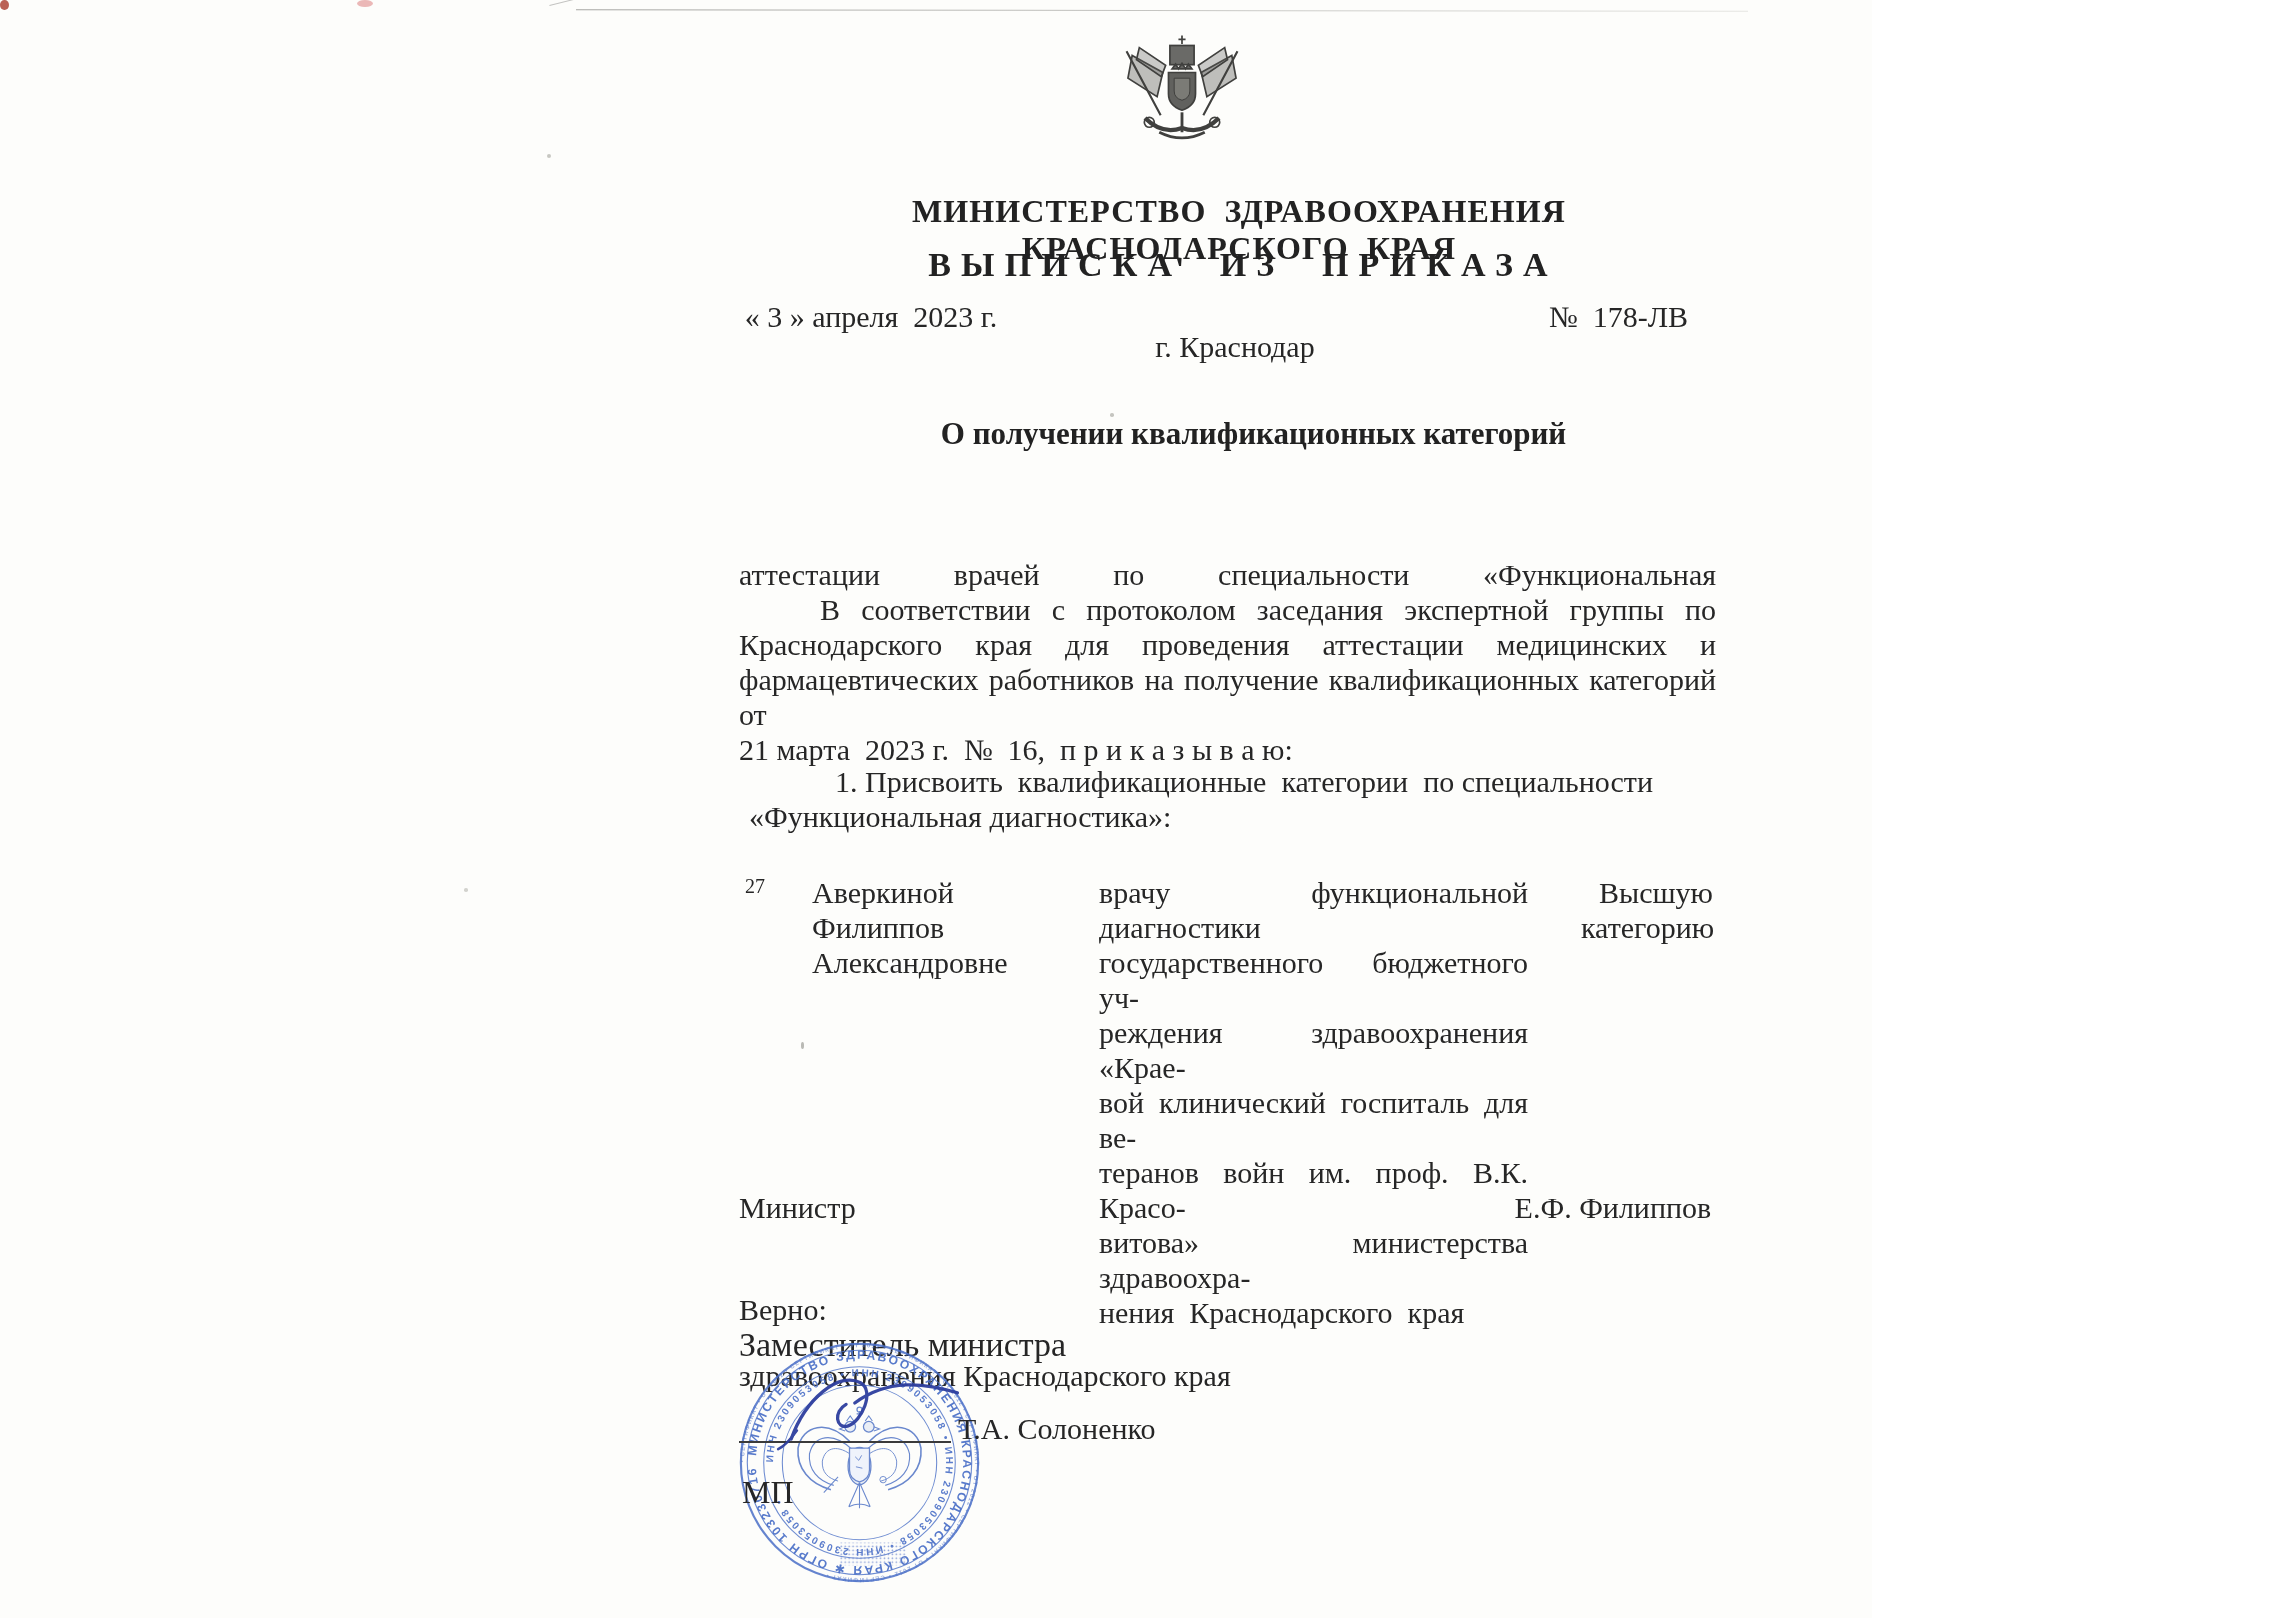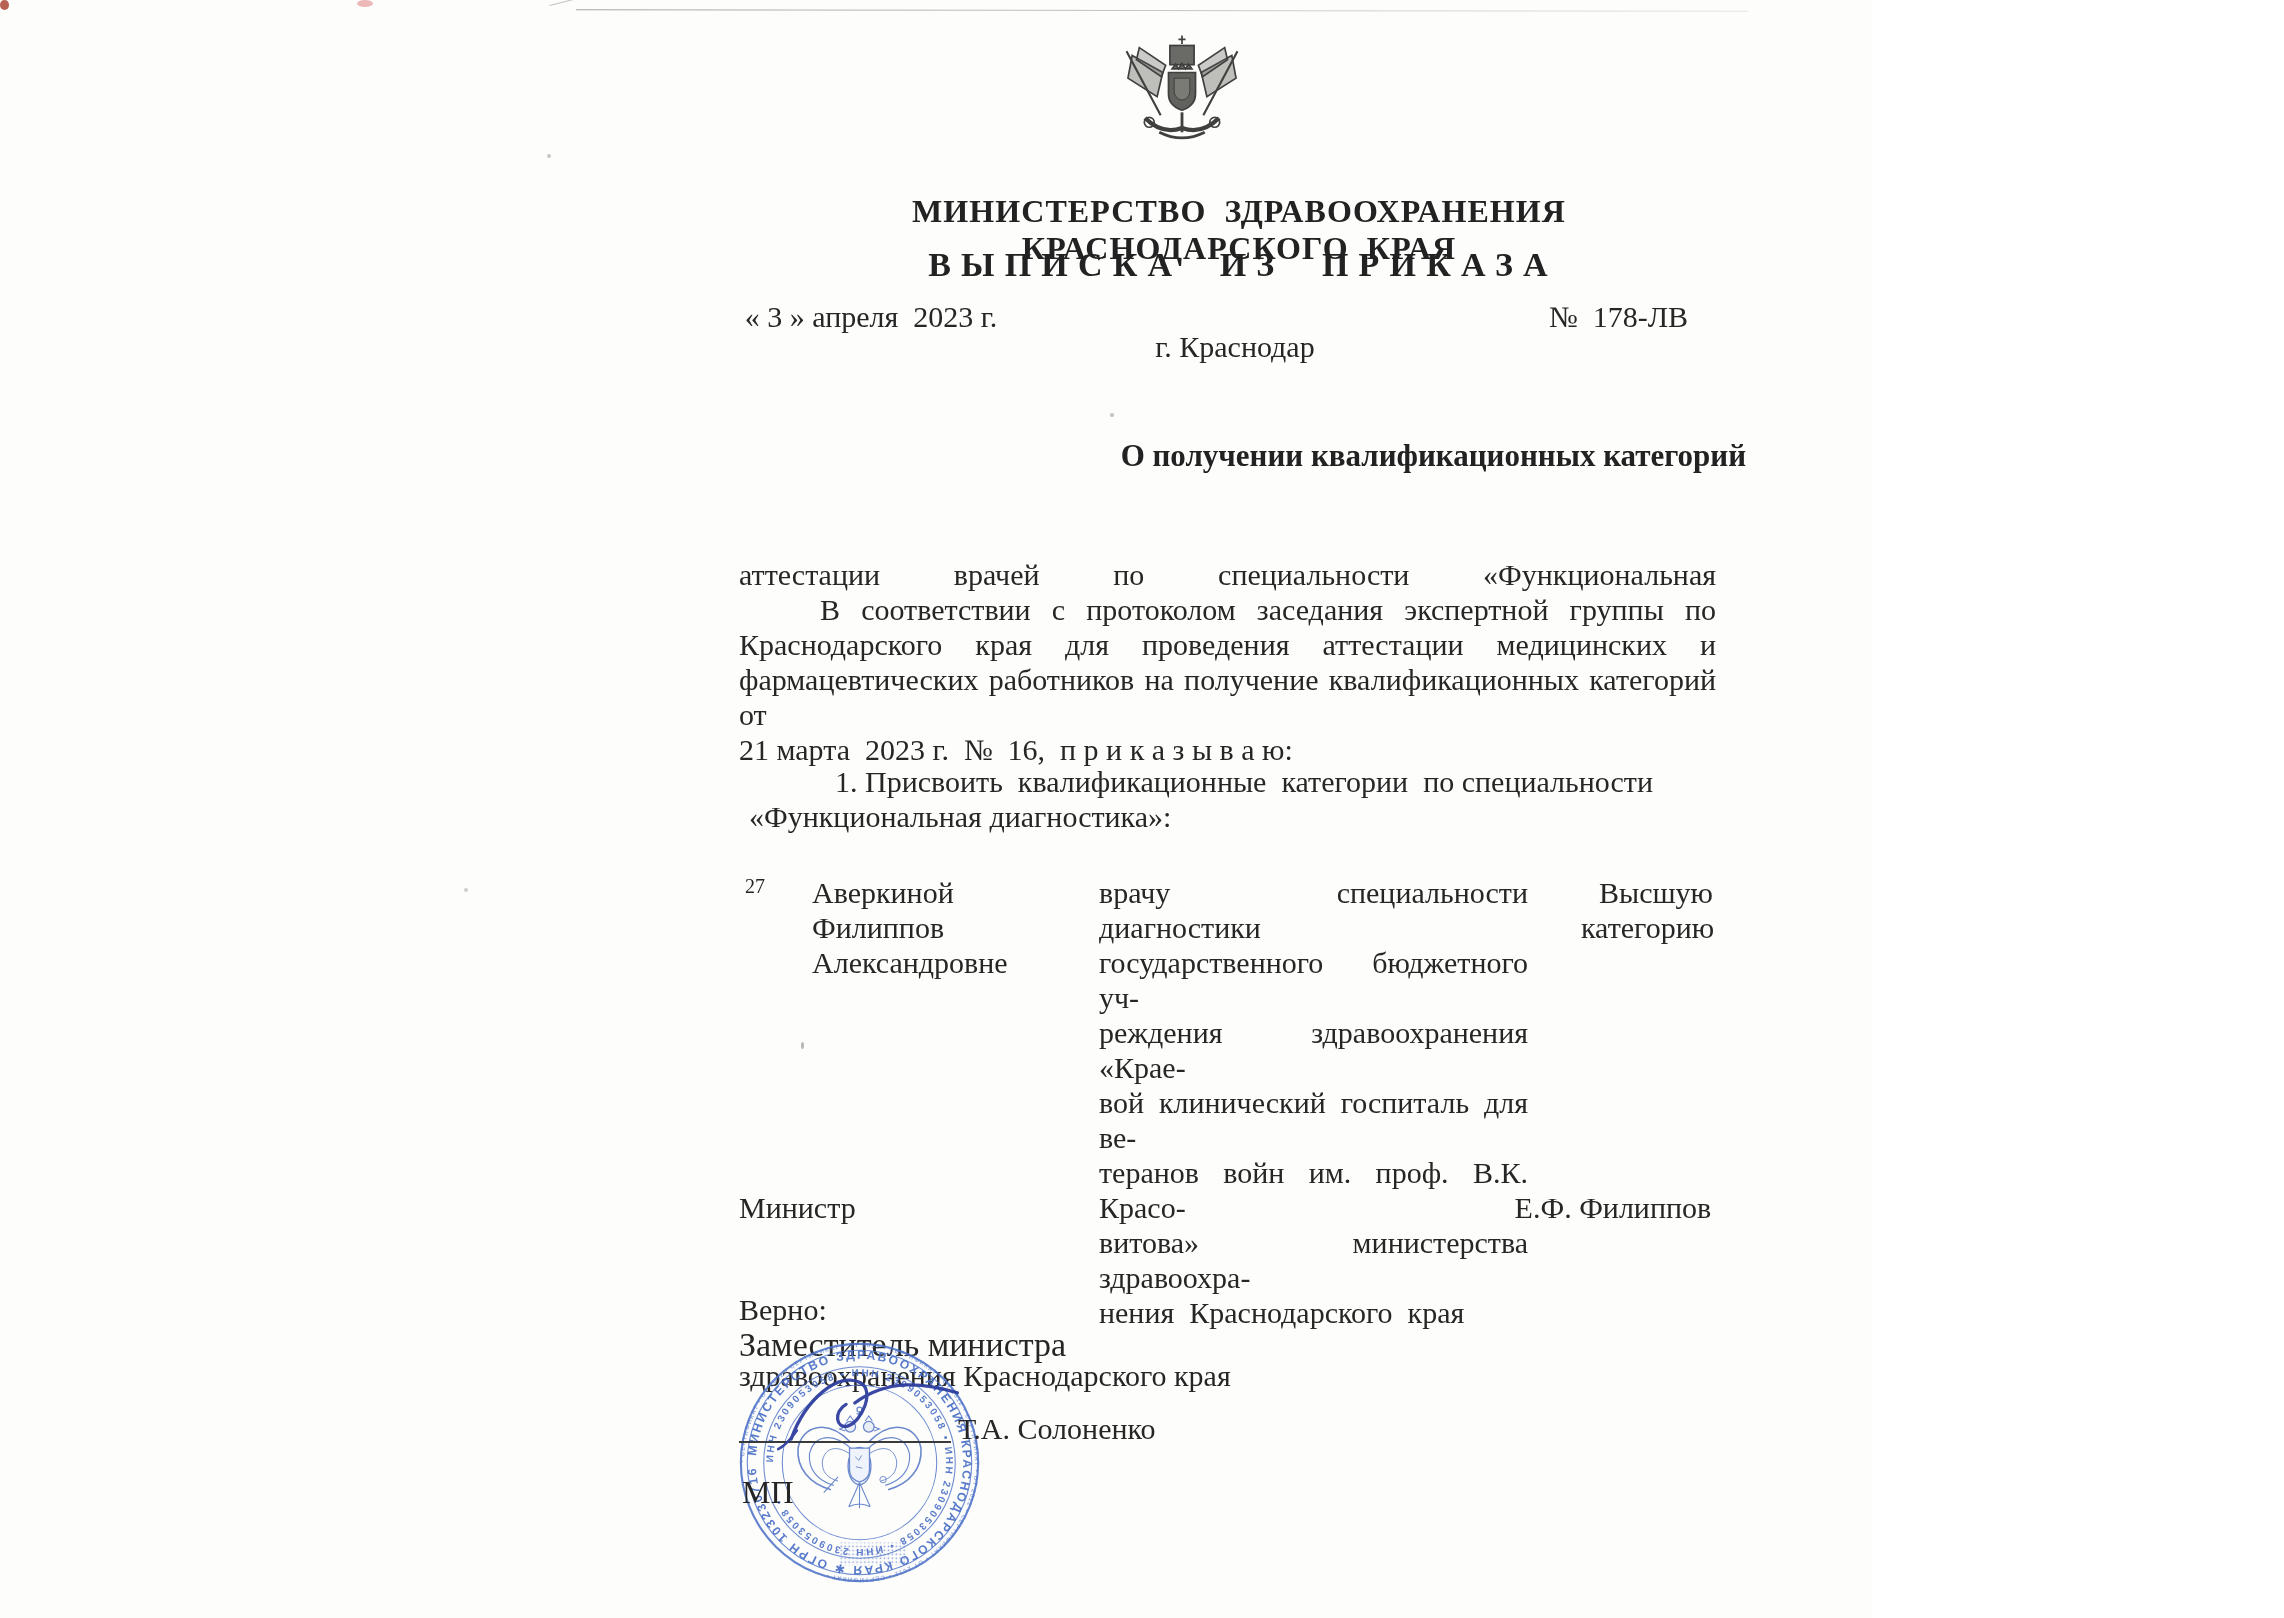"О получении квалификационных категорий" .subject { text-align: right -> center; top: 439px -> 417px }
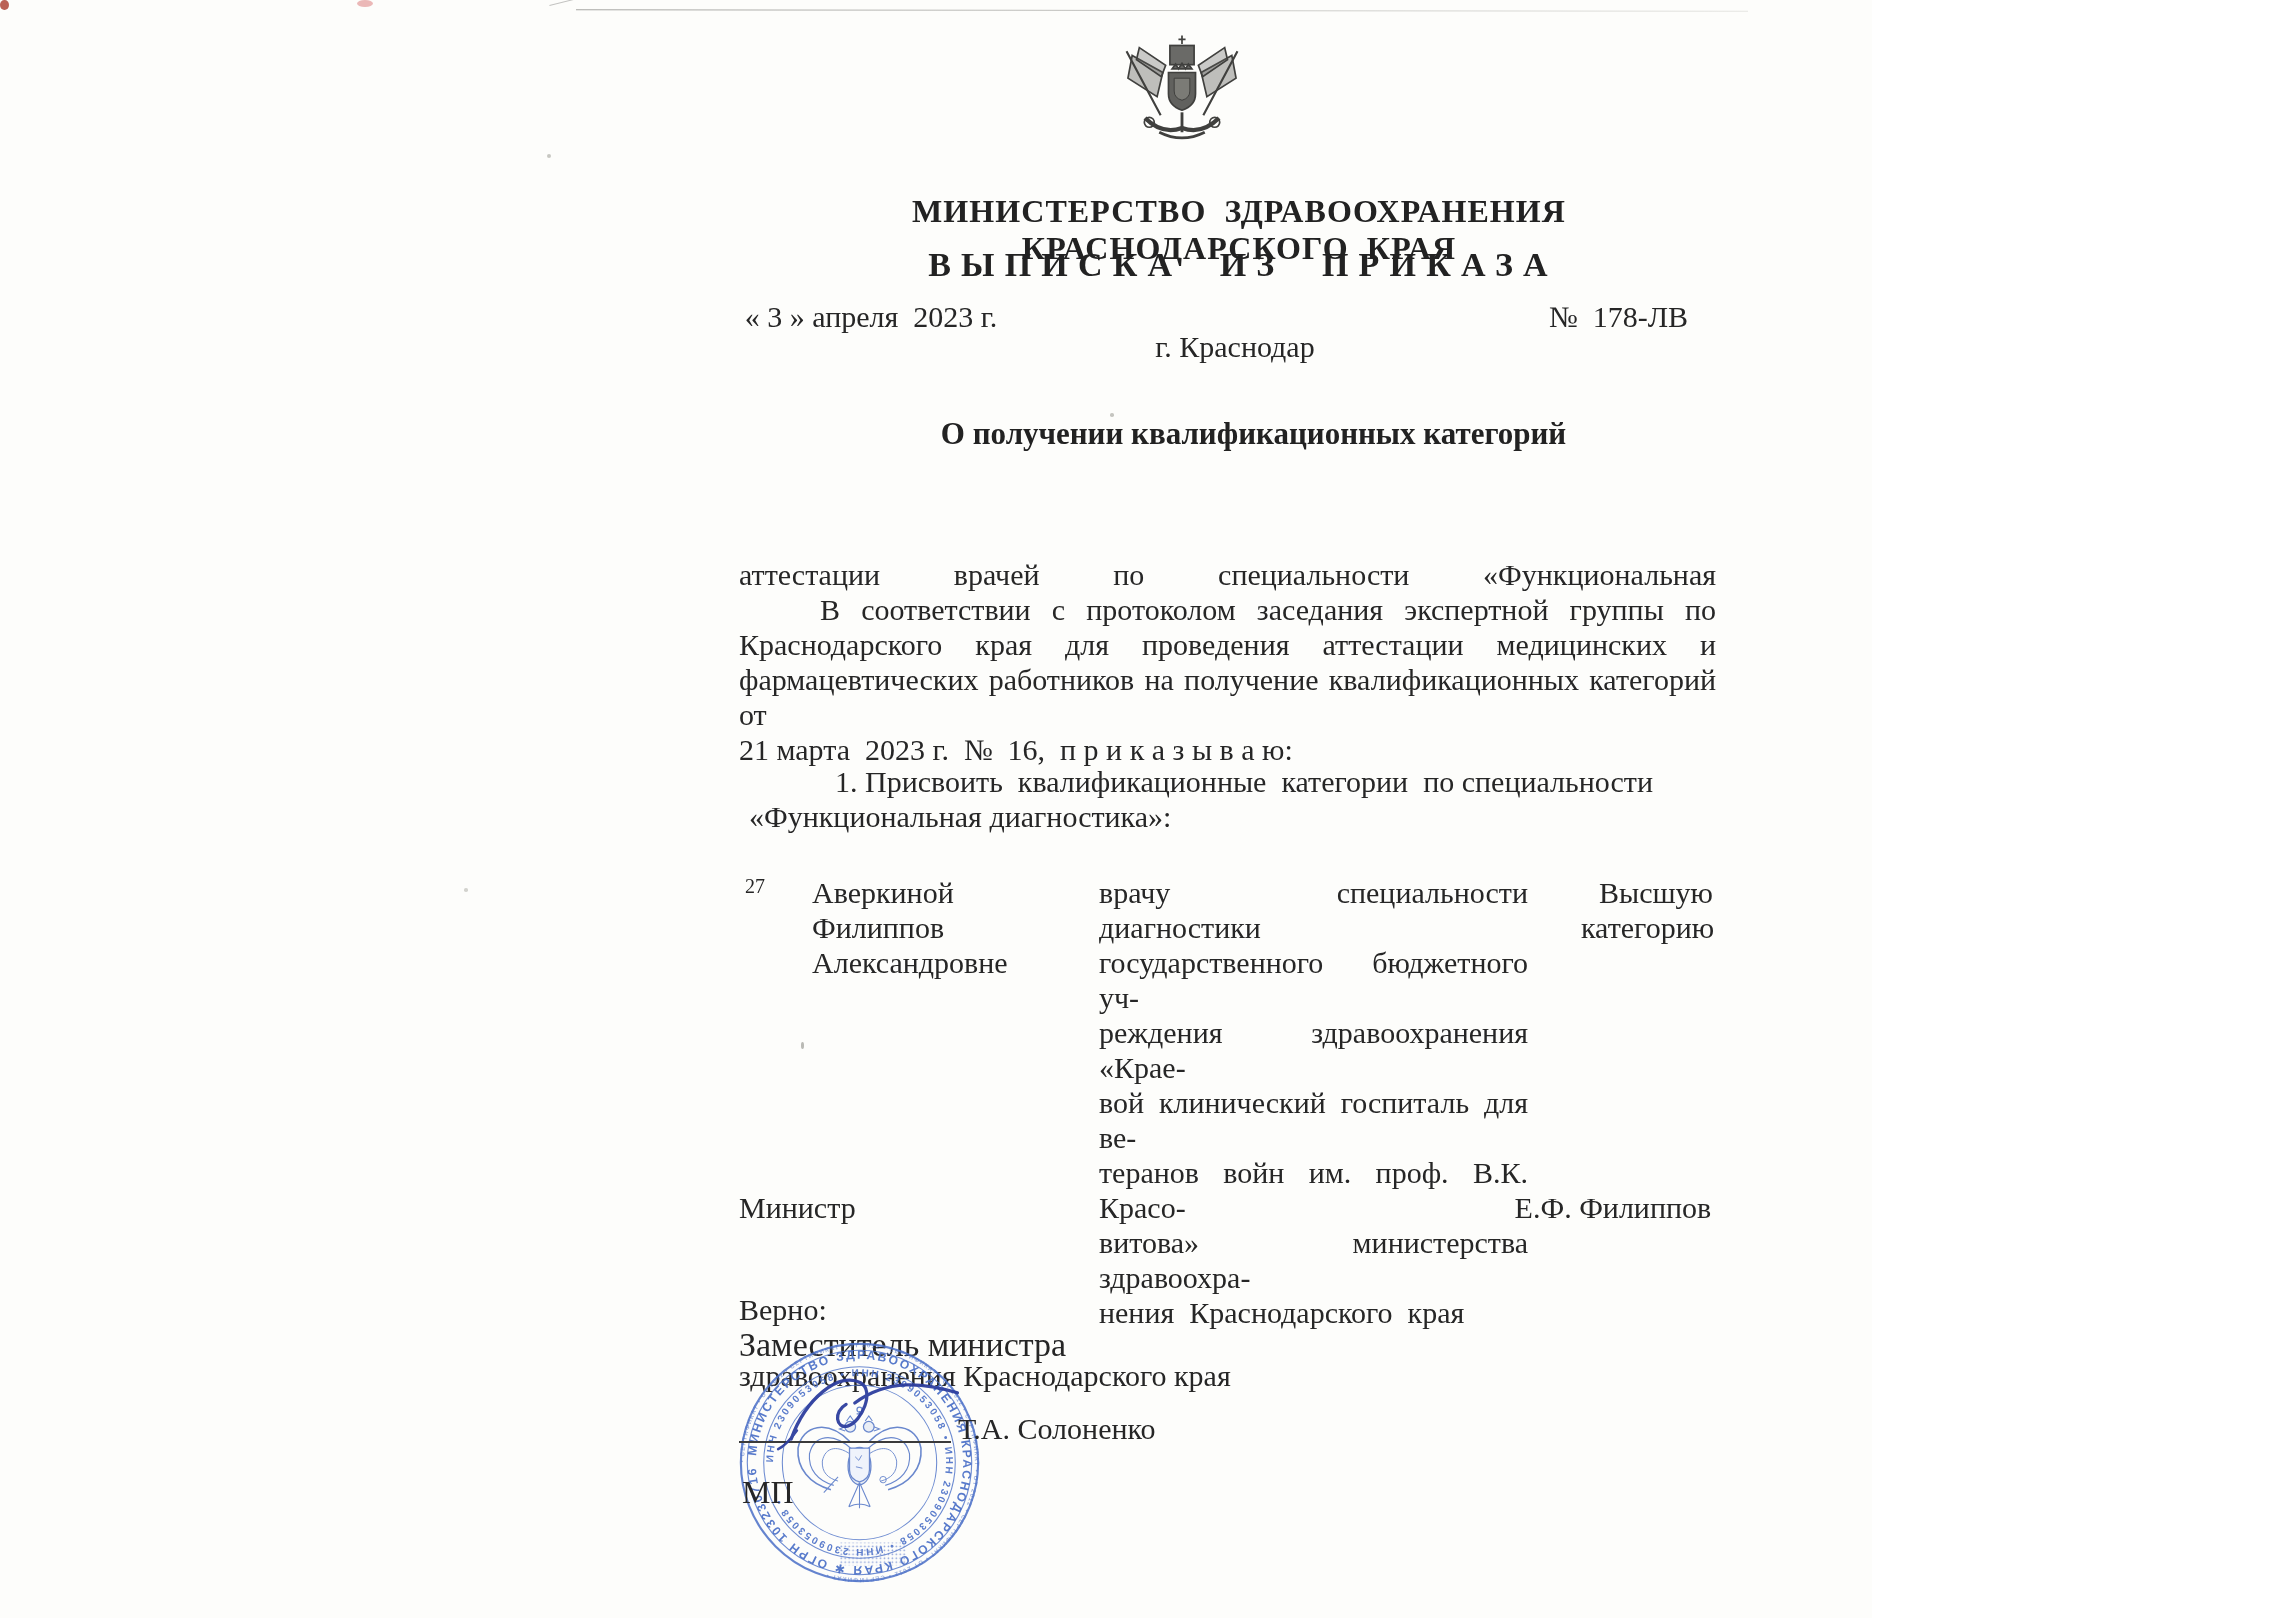"врачу специальности диагностики" div.jline { text: специальности -> функциональной }
